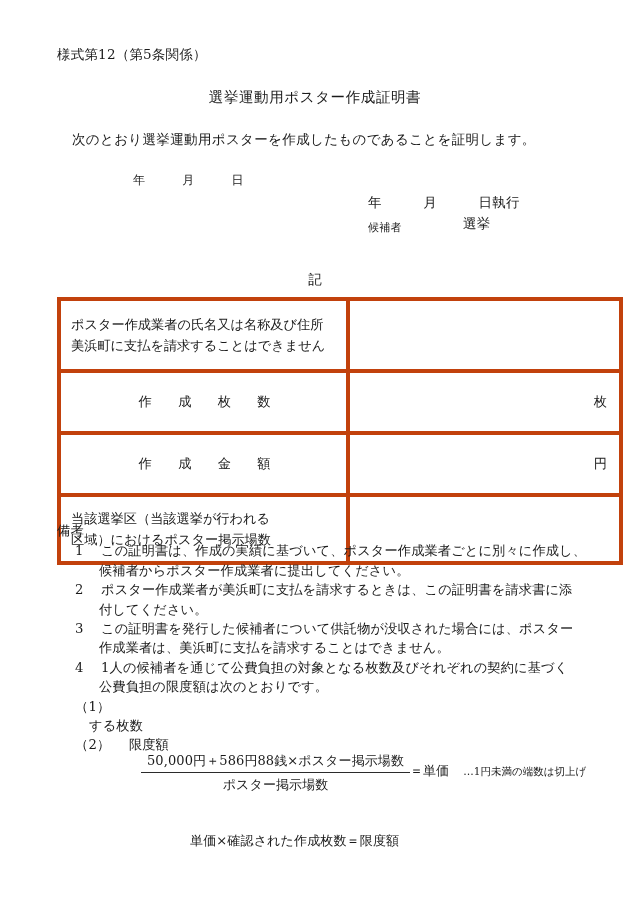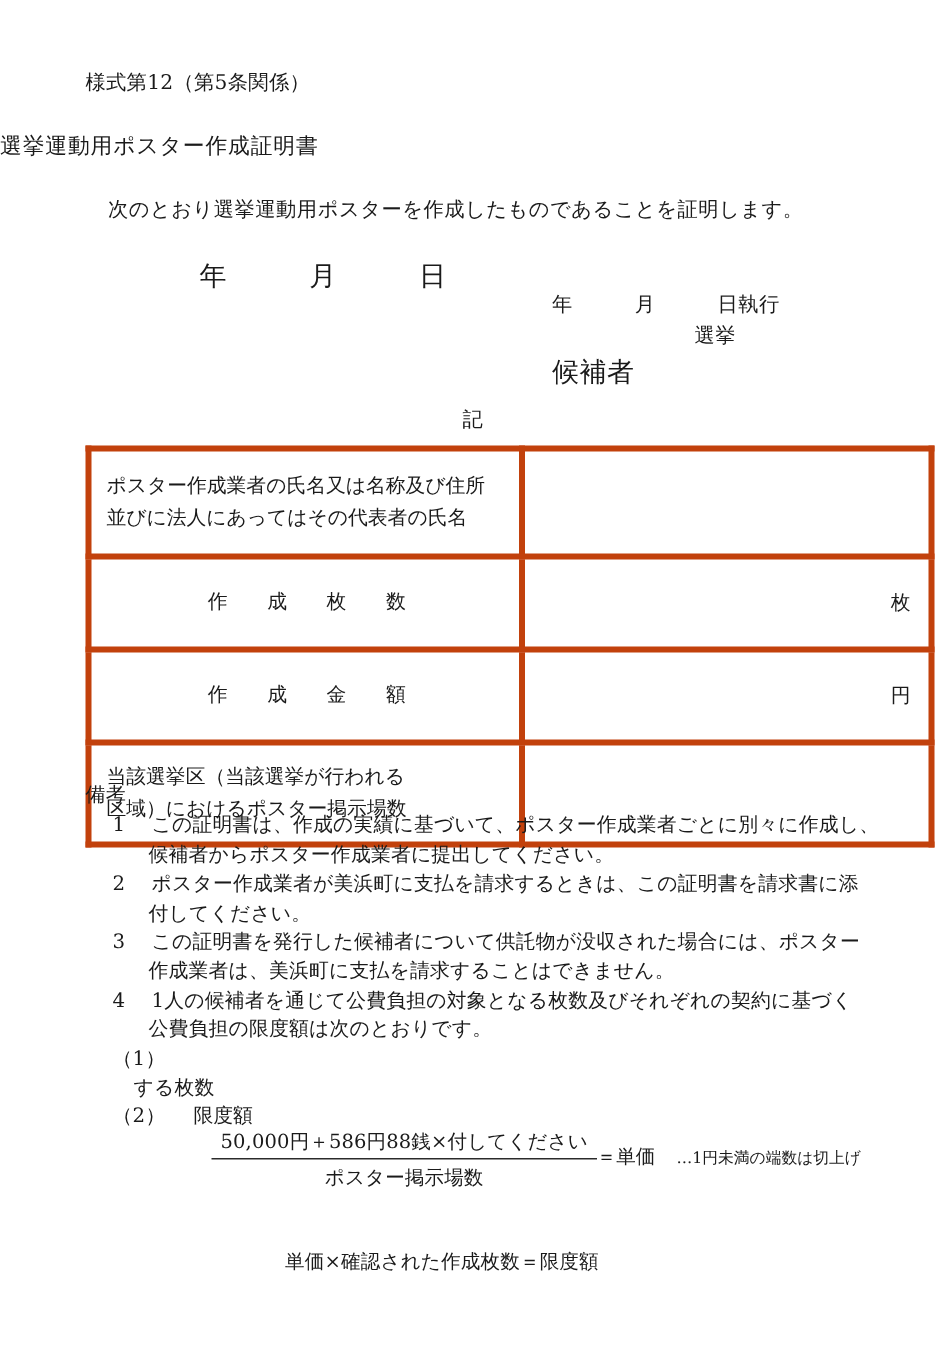"選挙運動用ポスター作成証明書" #doc-title { text-align: left -> center }
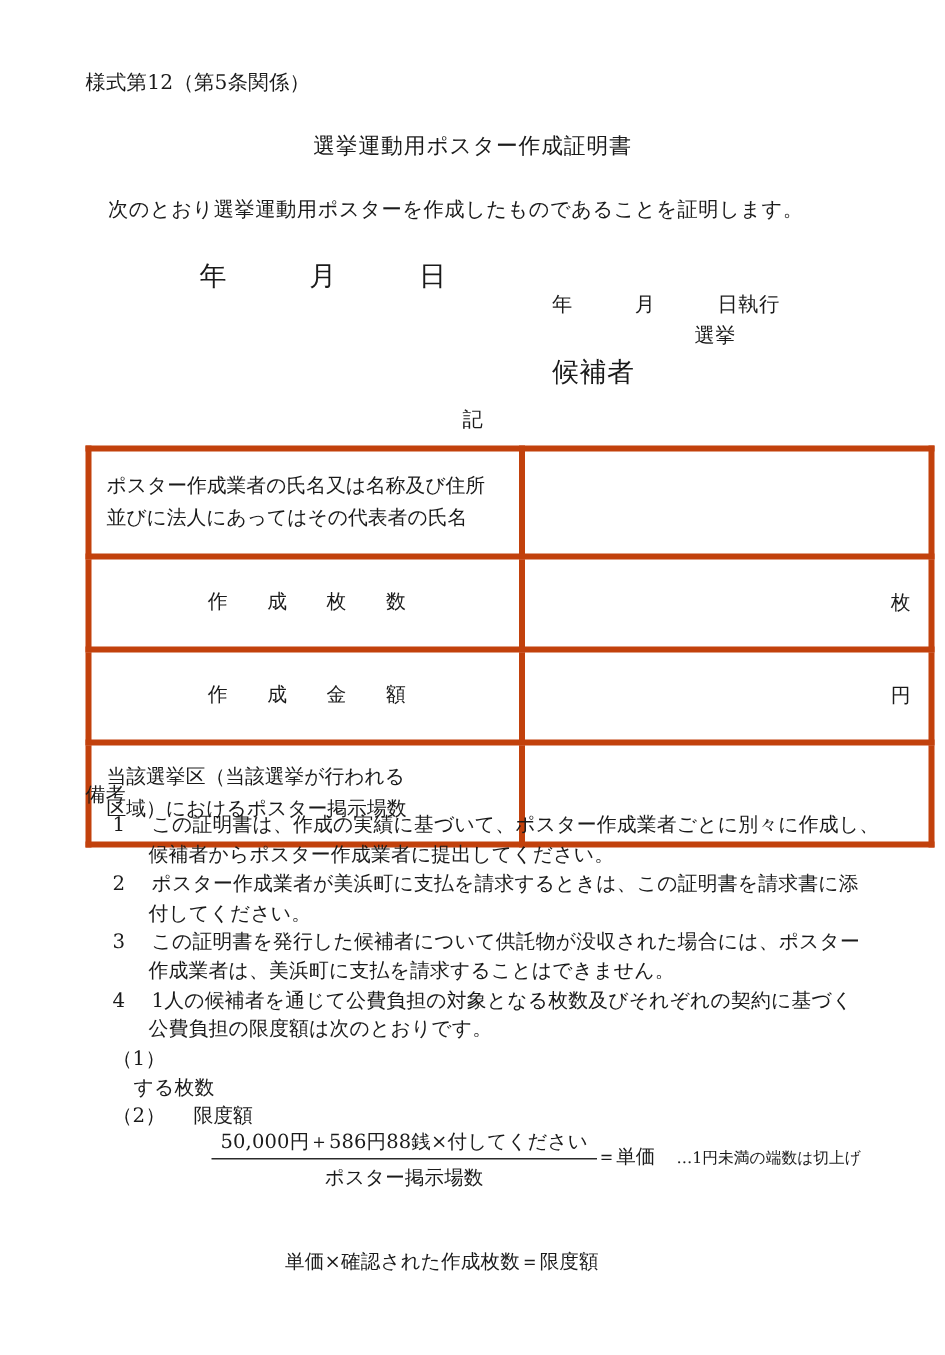"年 月 日" #left-date { font-size: 18px -> 12px }
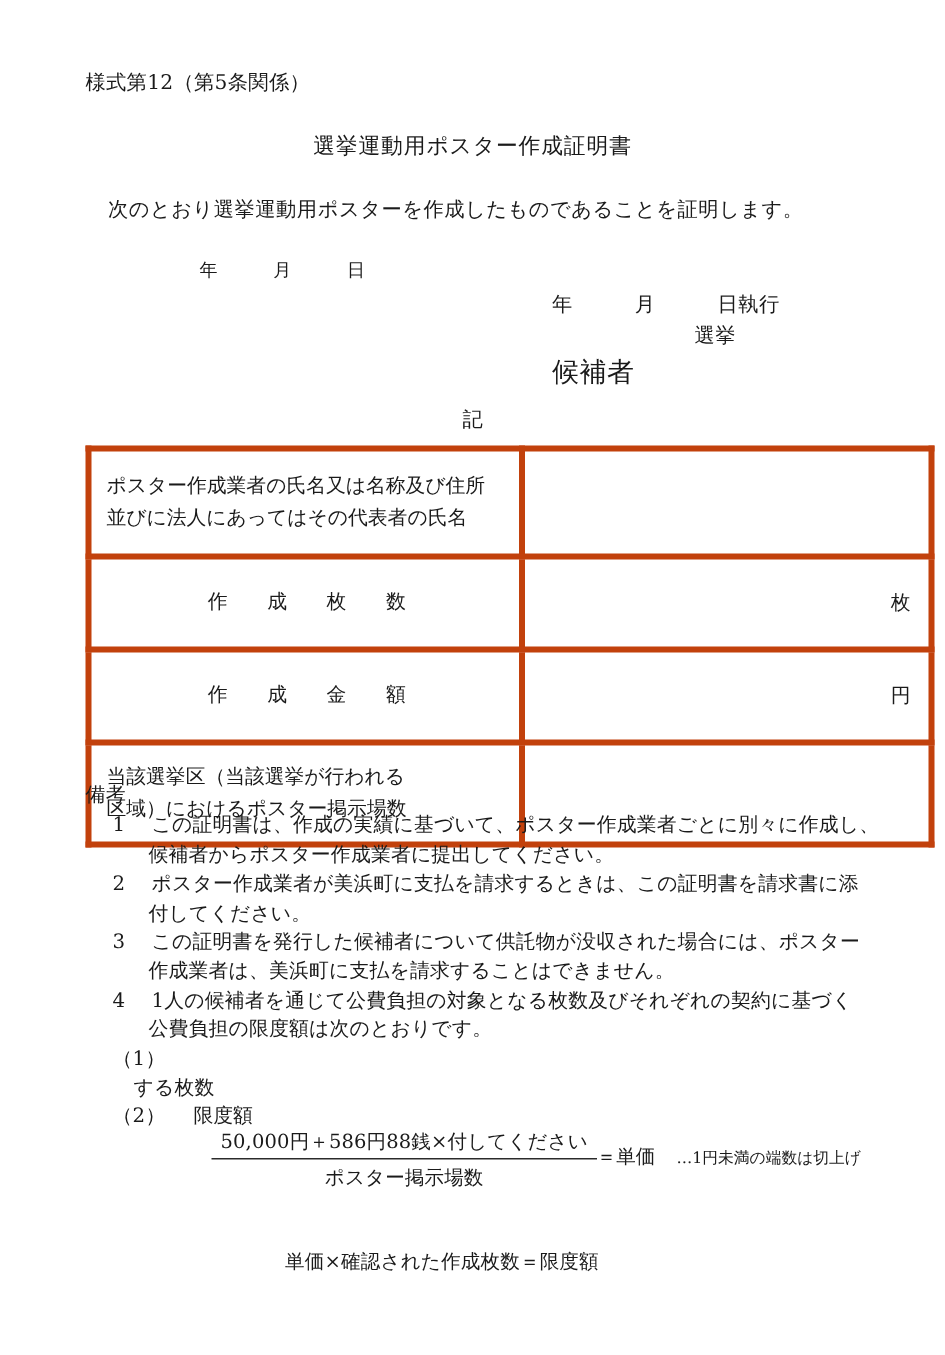"候補者" #candidate-label { font-size: 18px -> 11px; top: 236px -> 220px }
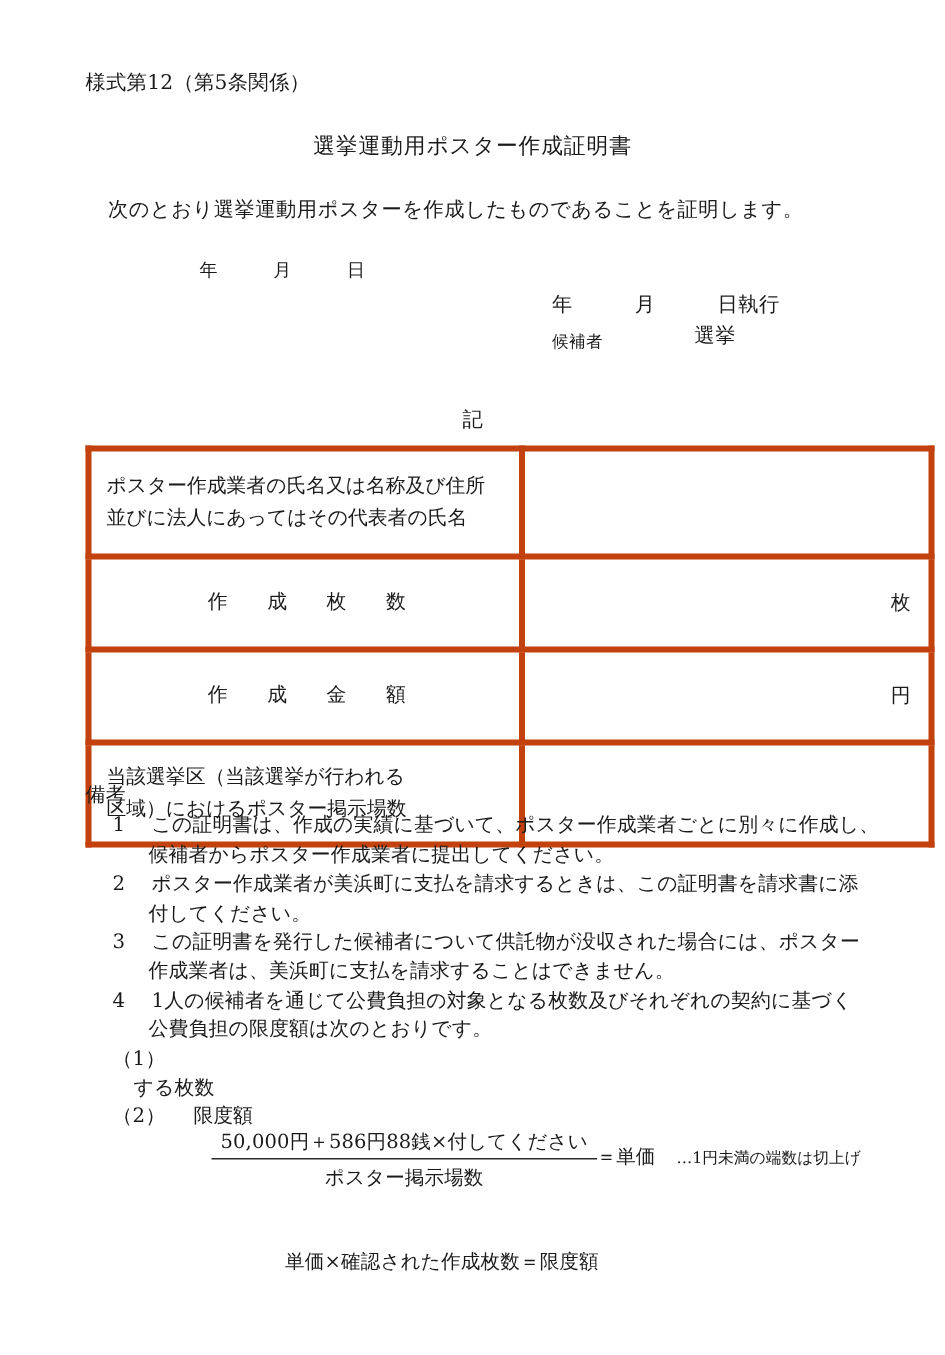"並びに法人にあってはその代表者の氏名" span { text: 並びに法人にあってはその代表者の氏名 -> 美浜町に支払を請求することはできません }
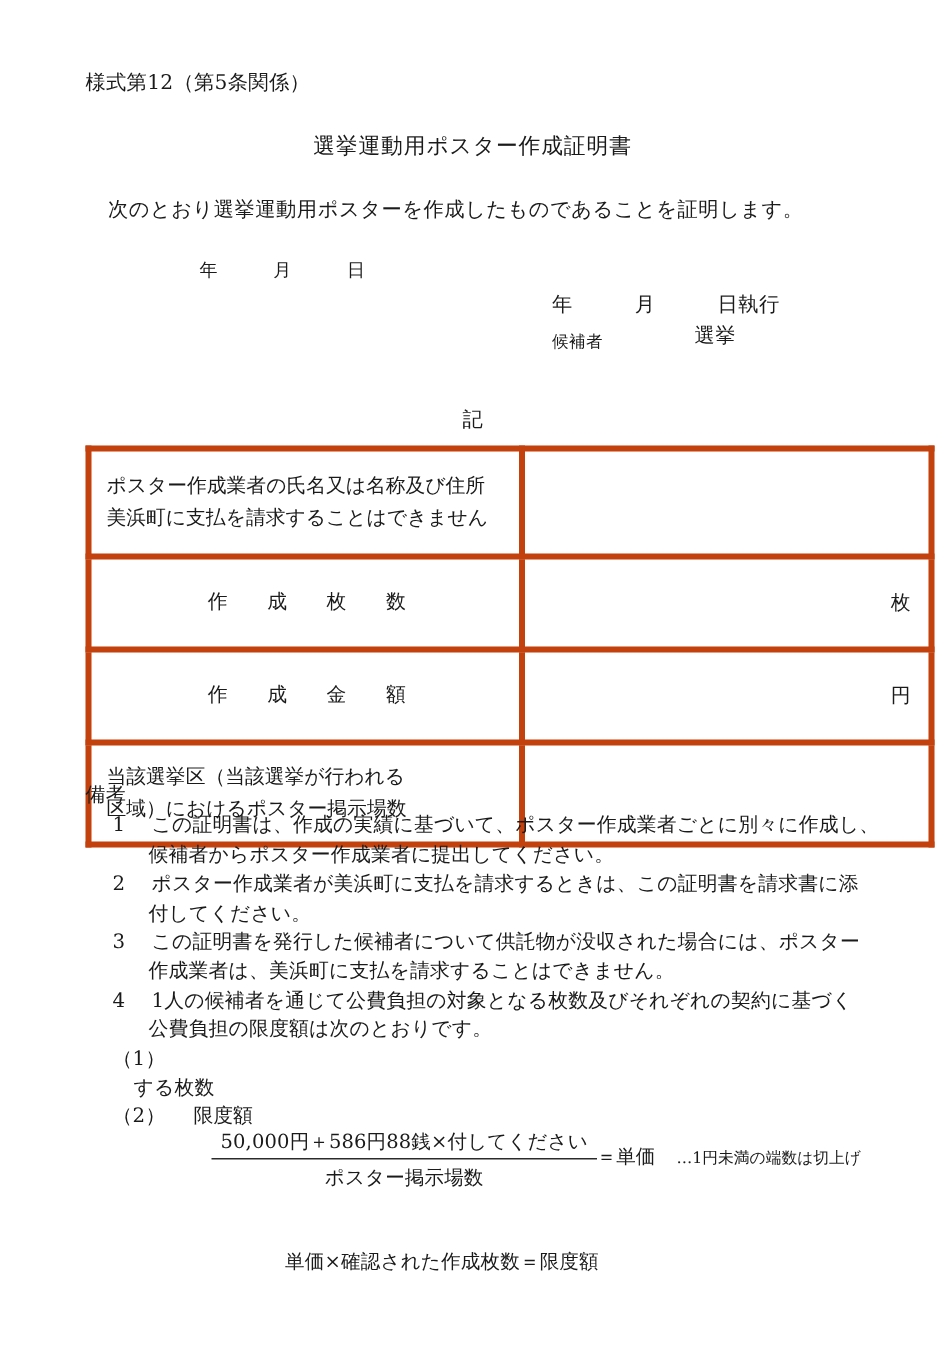"50,000円＋586円88銭×付してください" span.numerator { text: 付してください -> ポスター掲示場数 }
